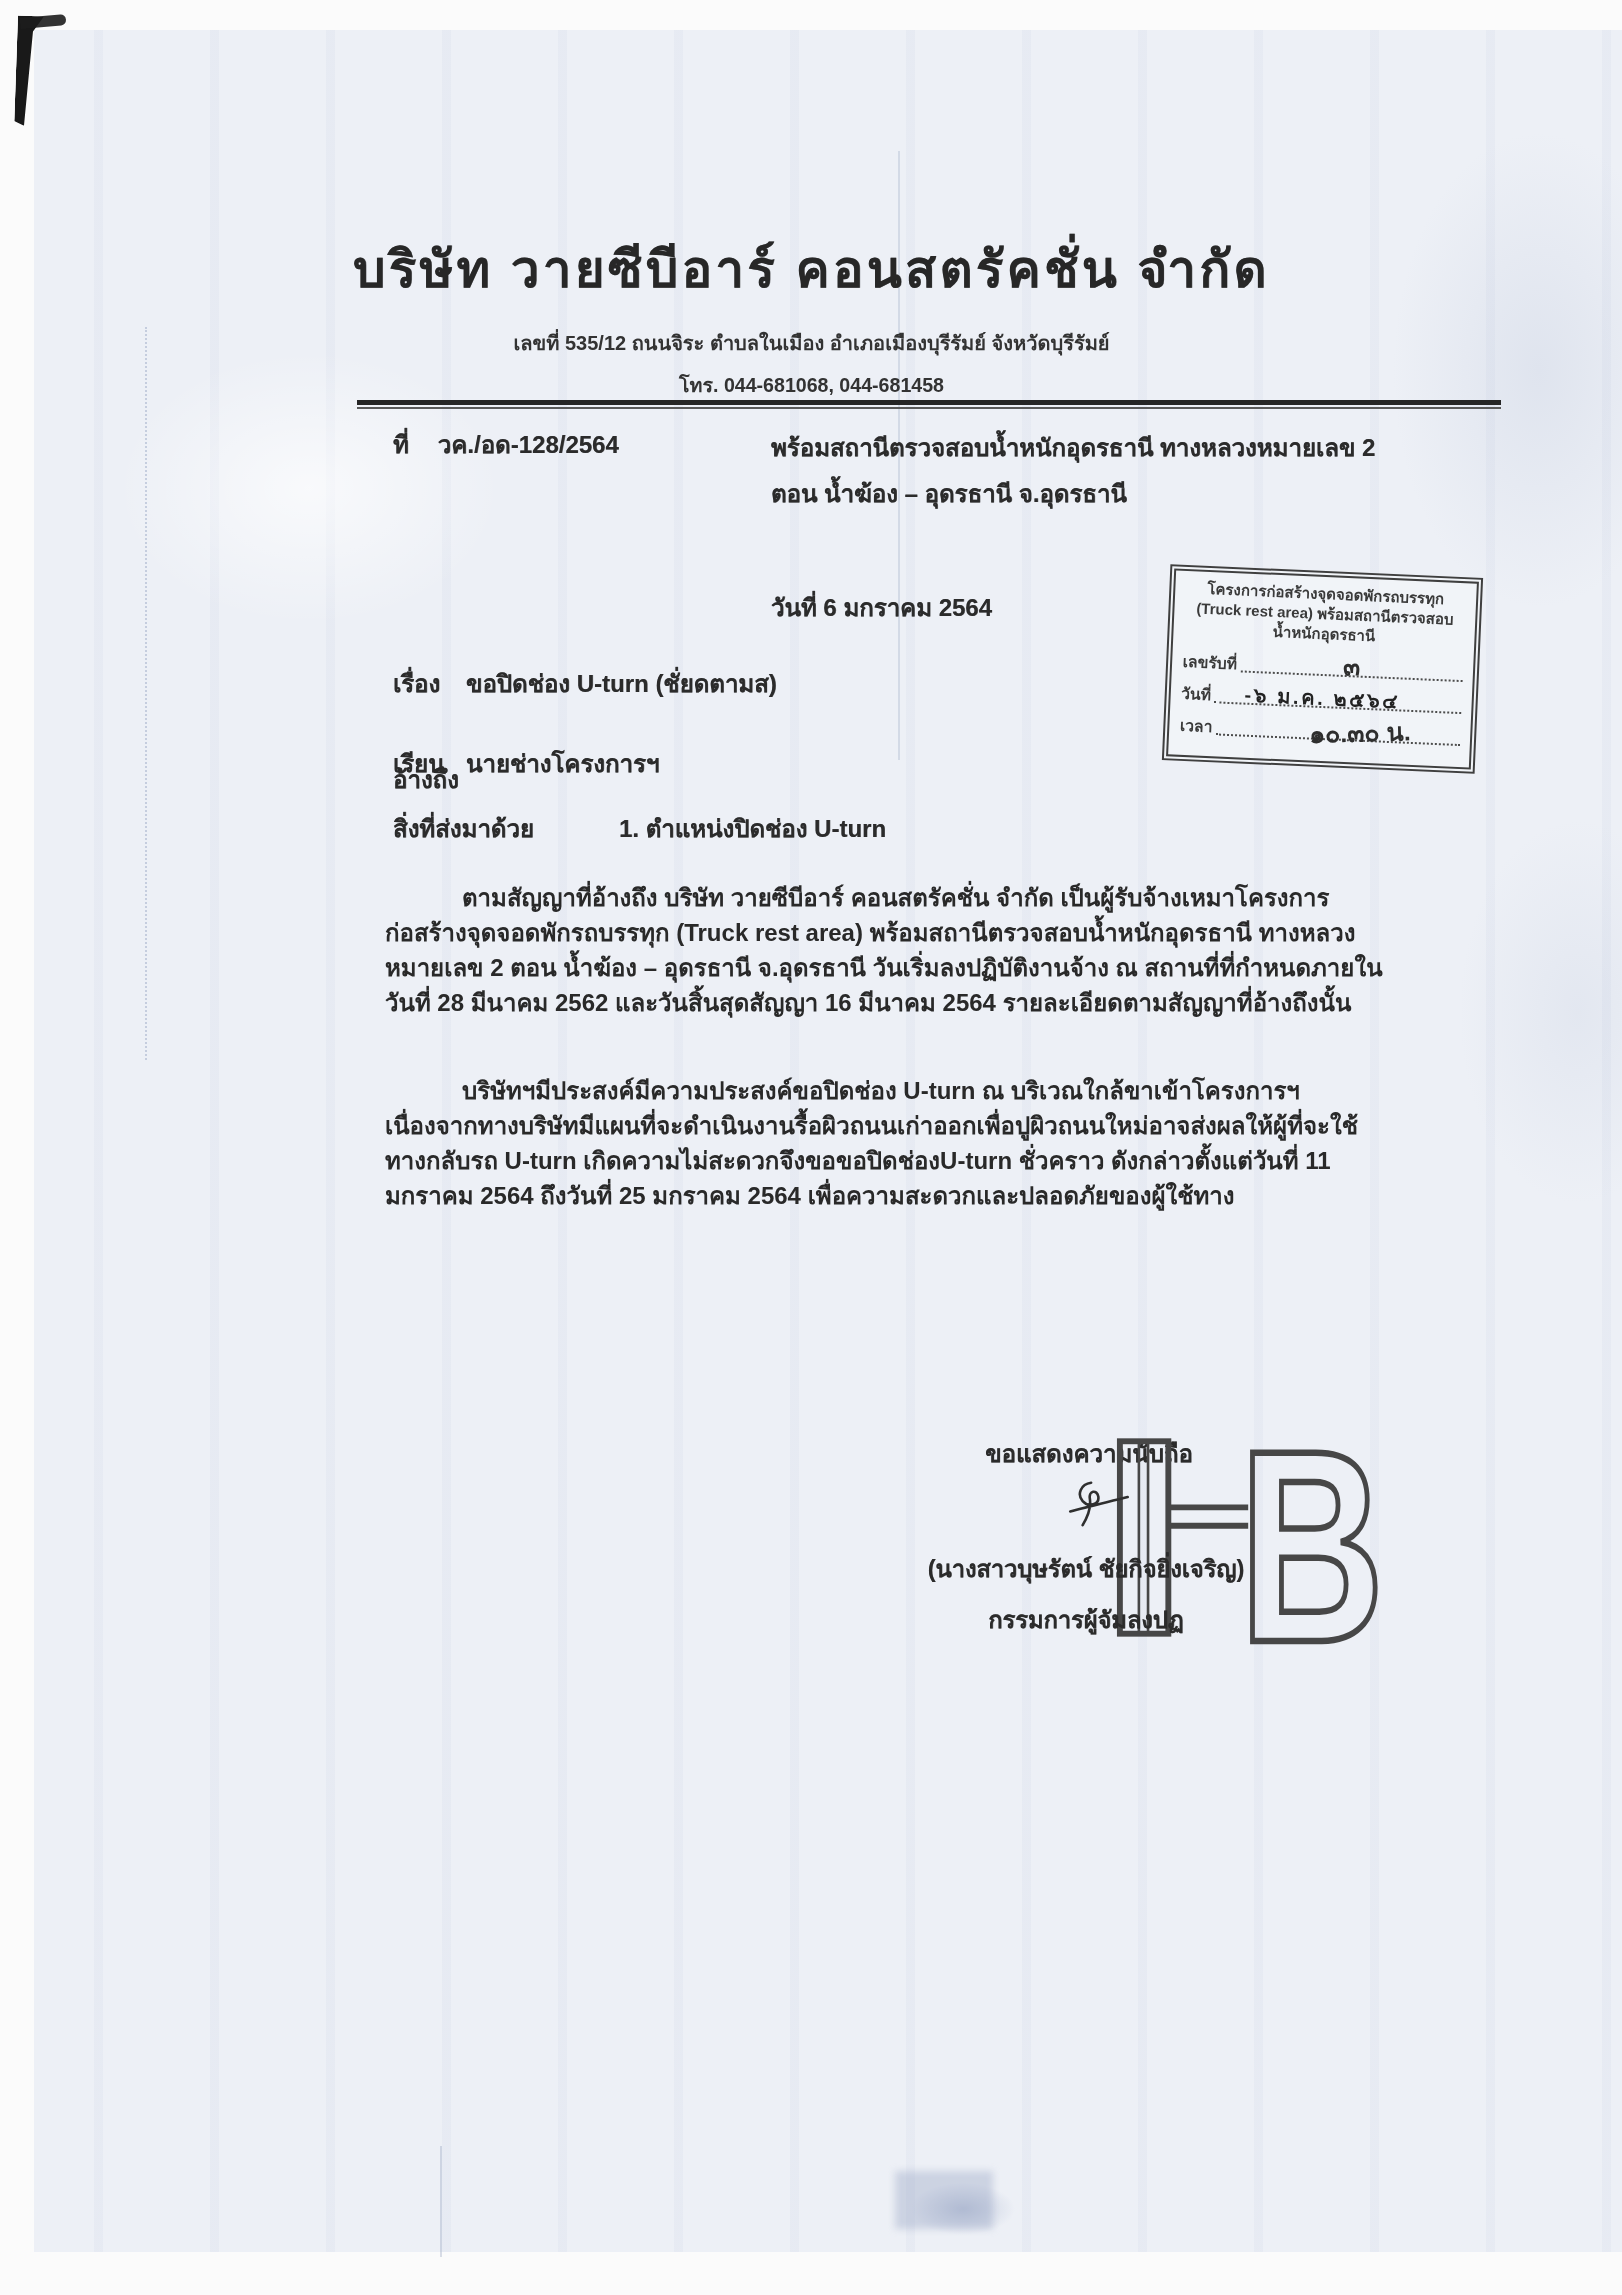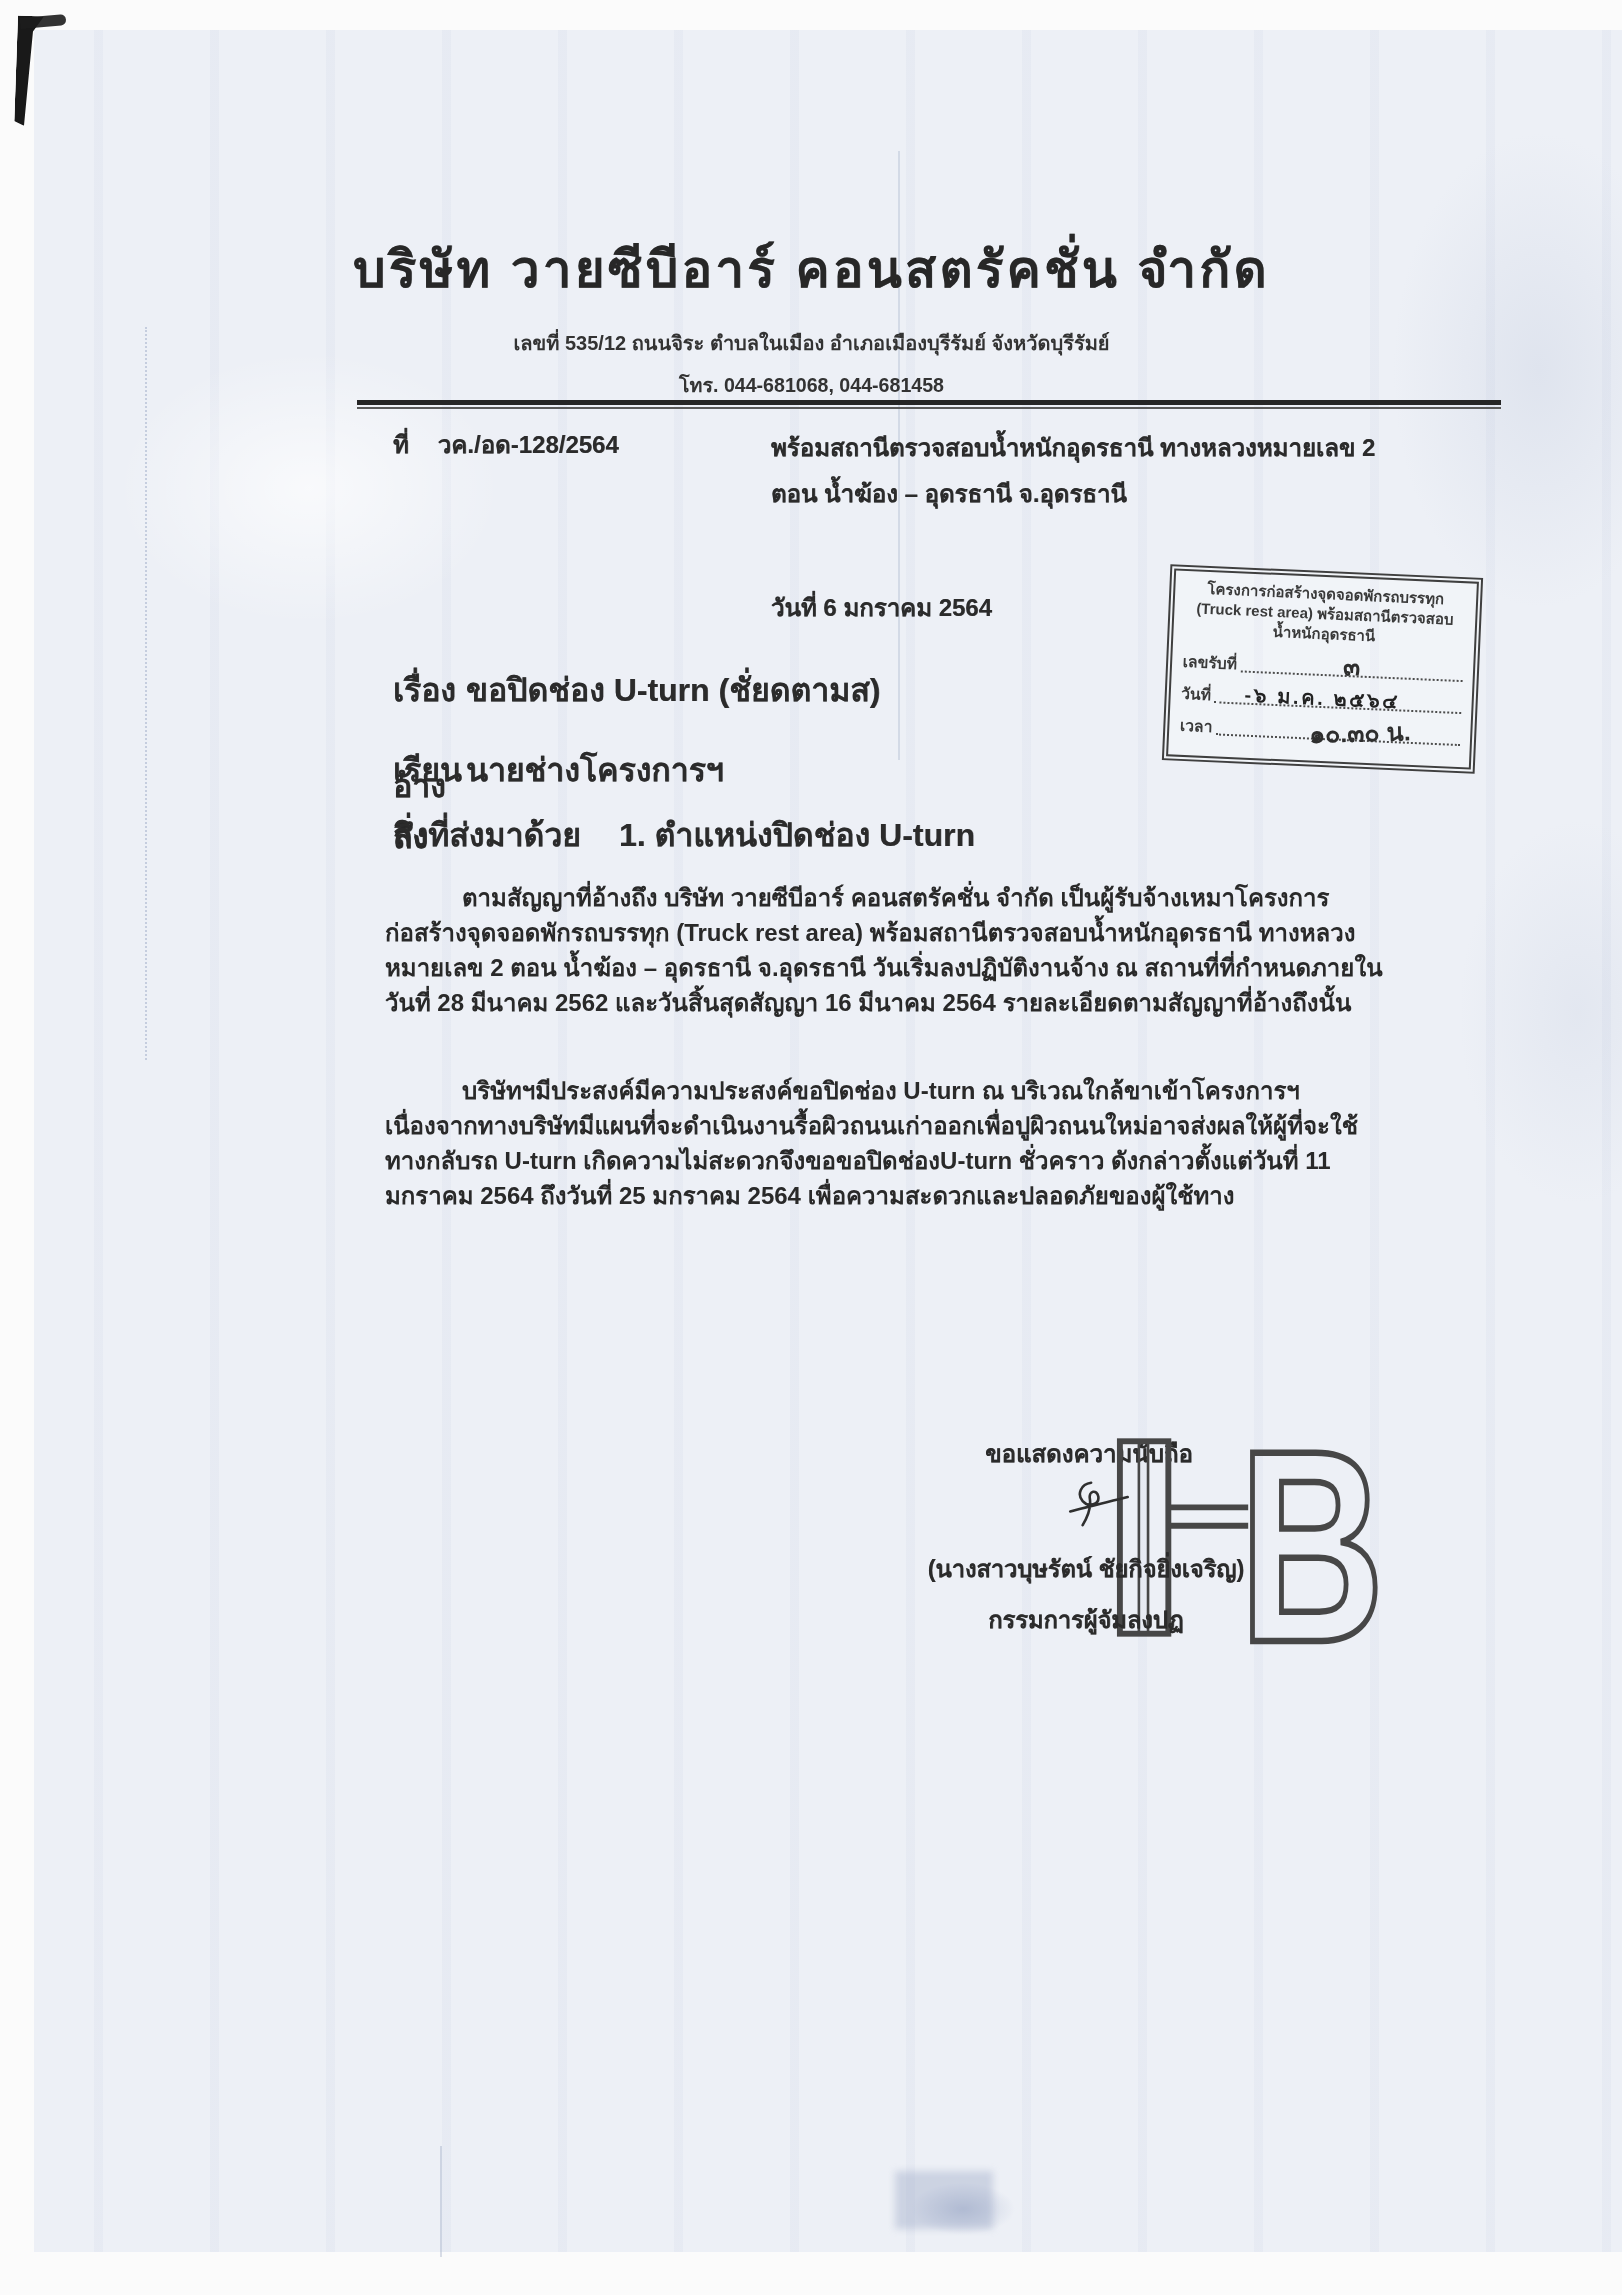"เรื่อง" .meta-row { font-size: 32px -> 24px }
